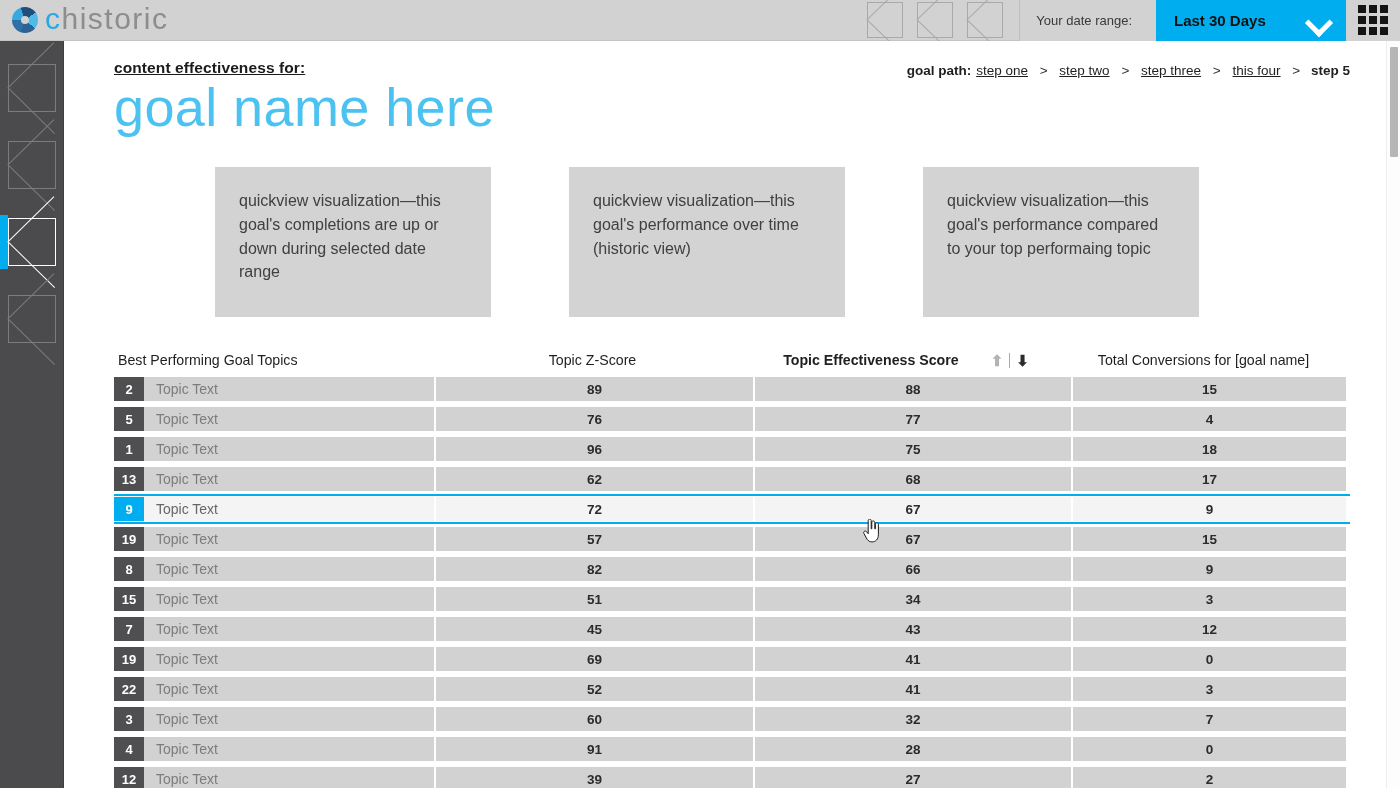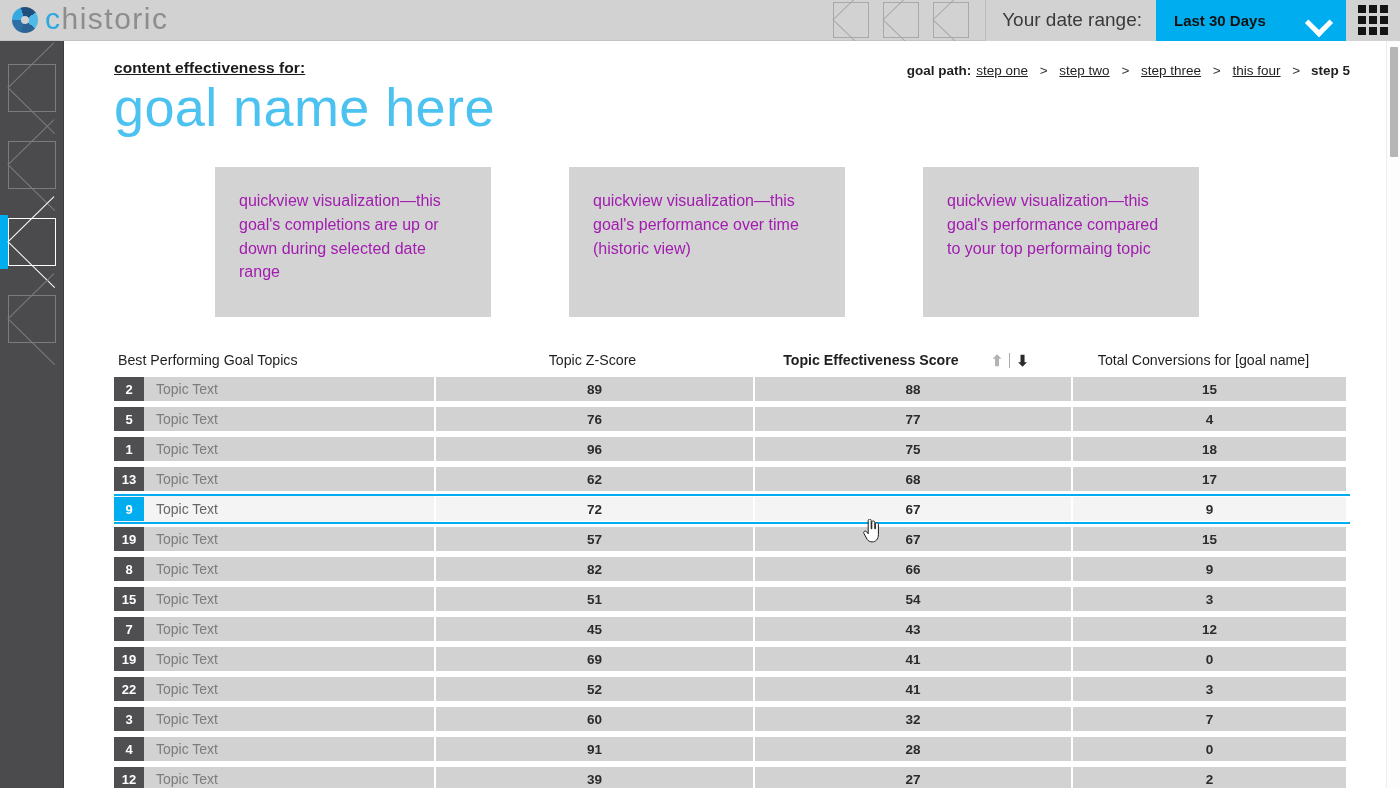"Your date range:" .daterange-label { font-size: 19px -> 13px; padding: 0 14px 0 16px -> 0 24px 0 16px }
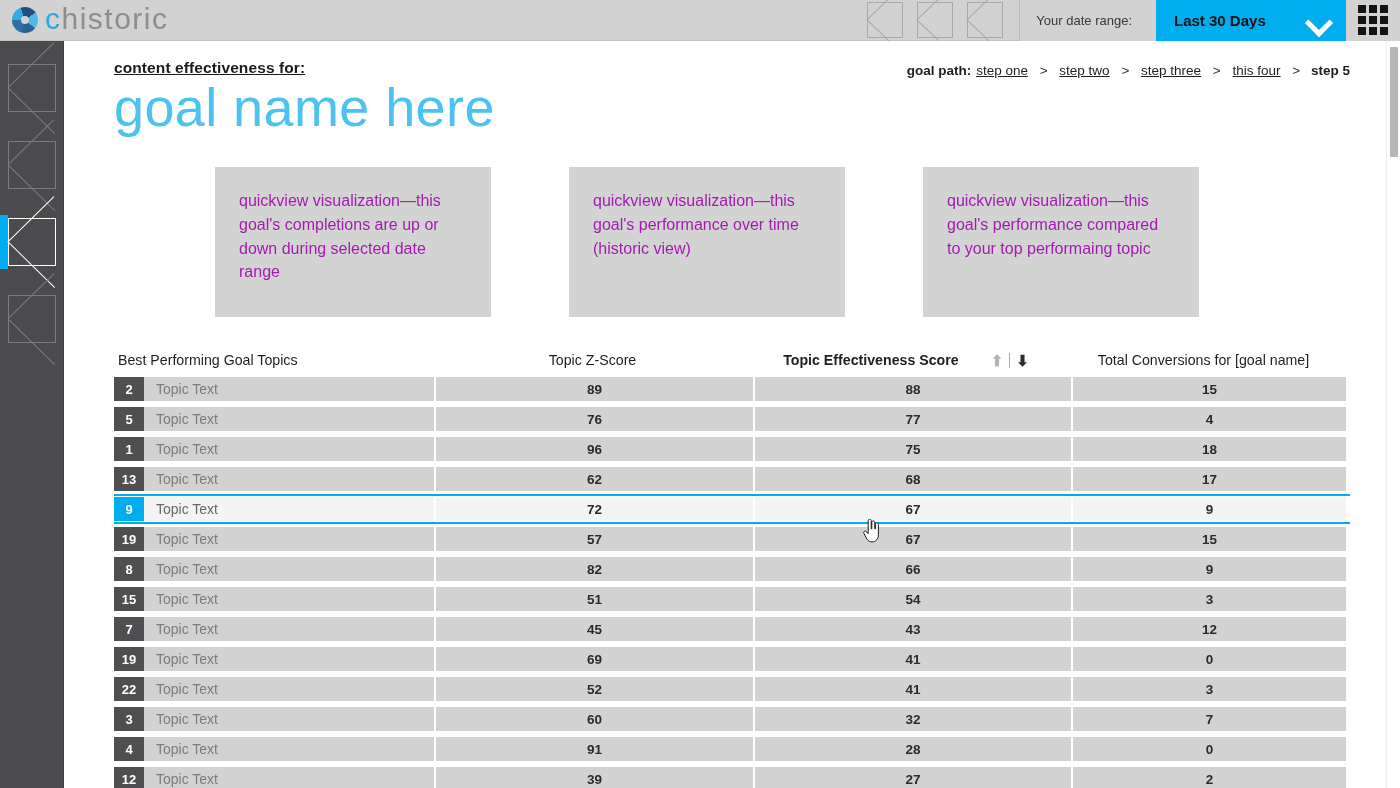"quickview visualization—this goal's" .qv-text { color: #a21caf -> #404040 }
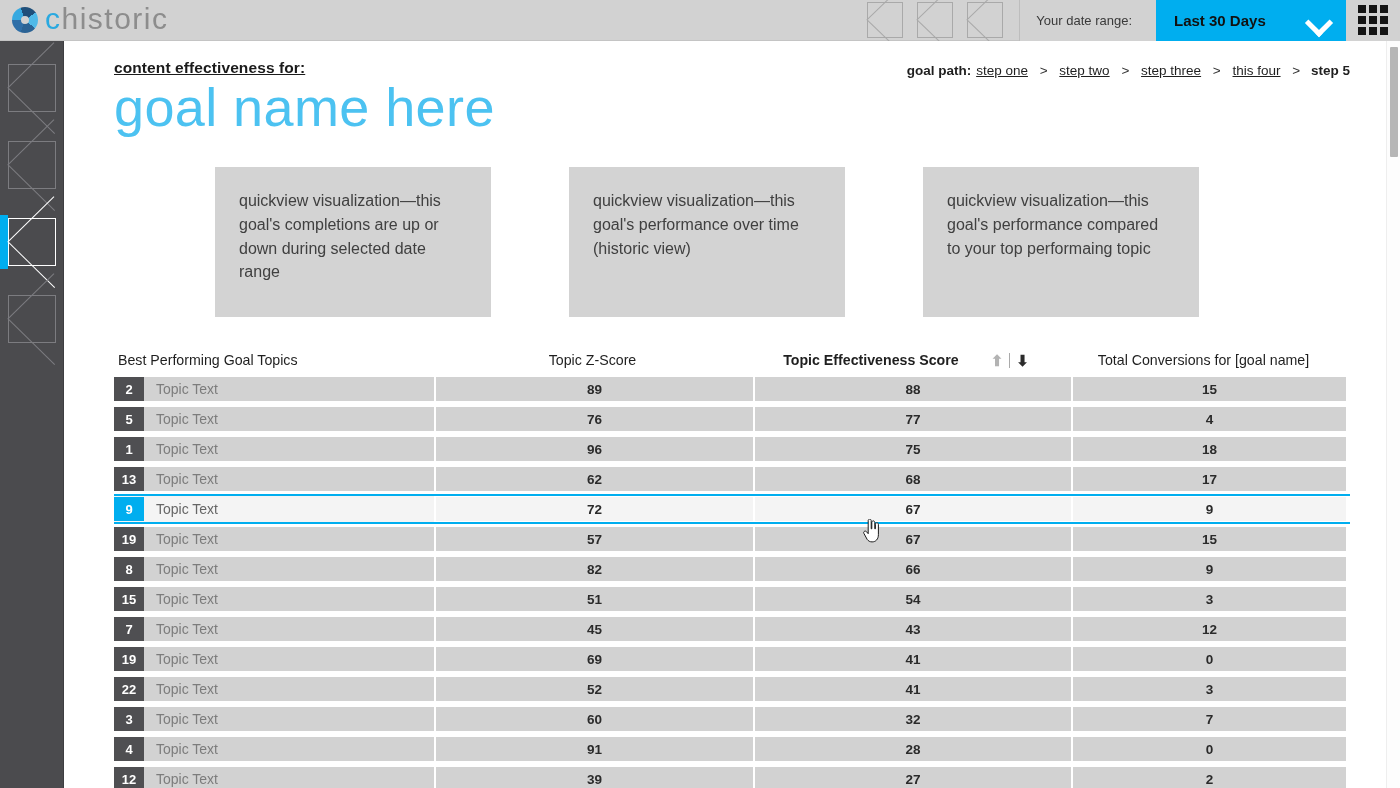"54" div.cell { text: 54 -> 34 }
